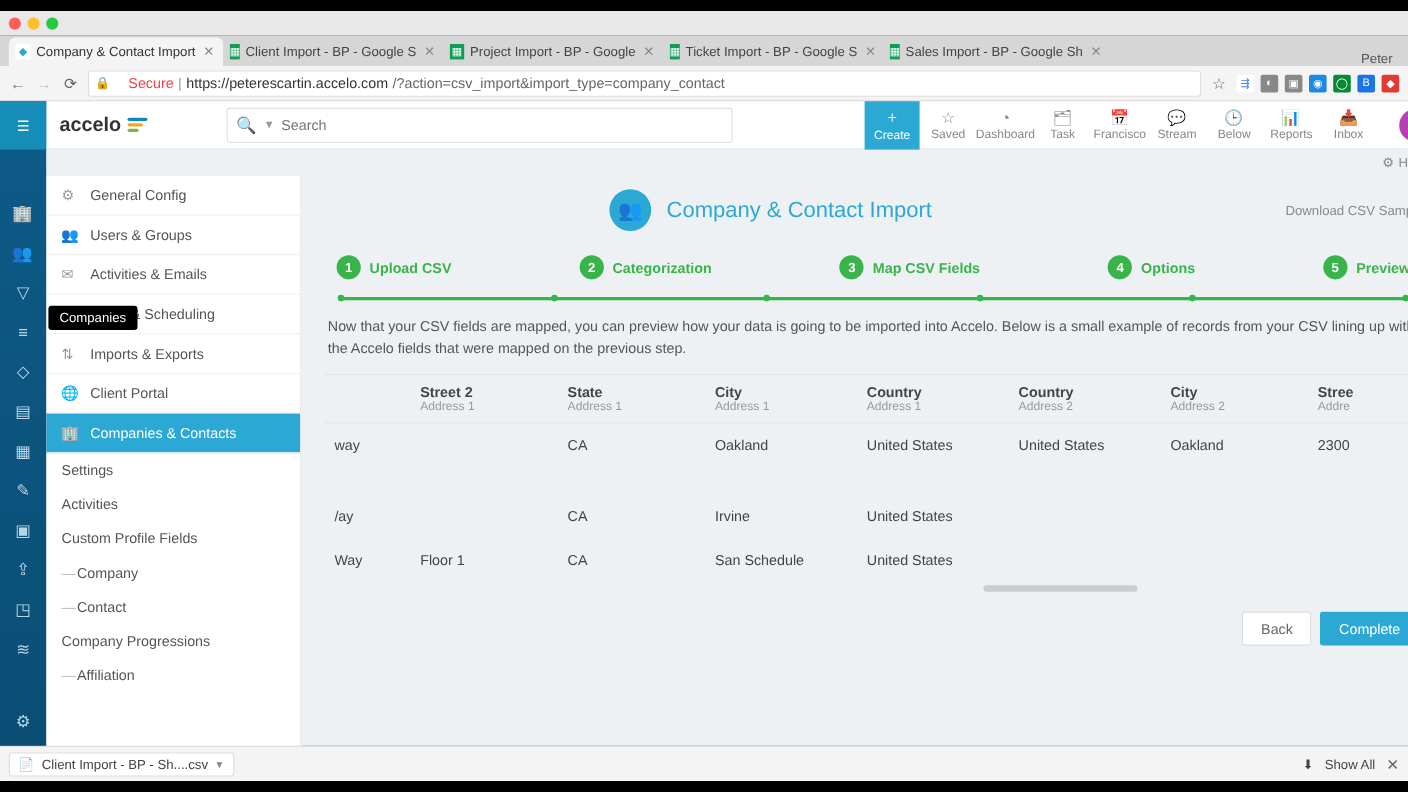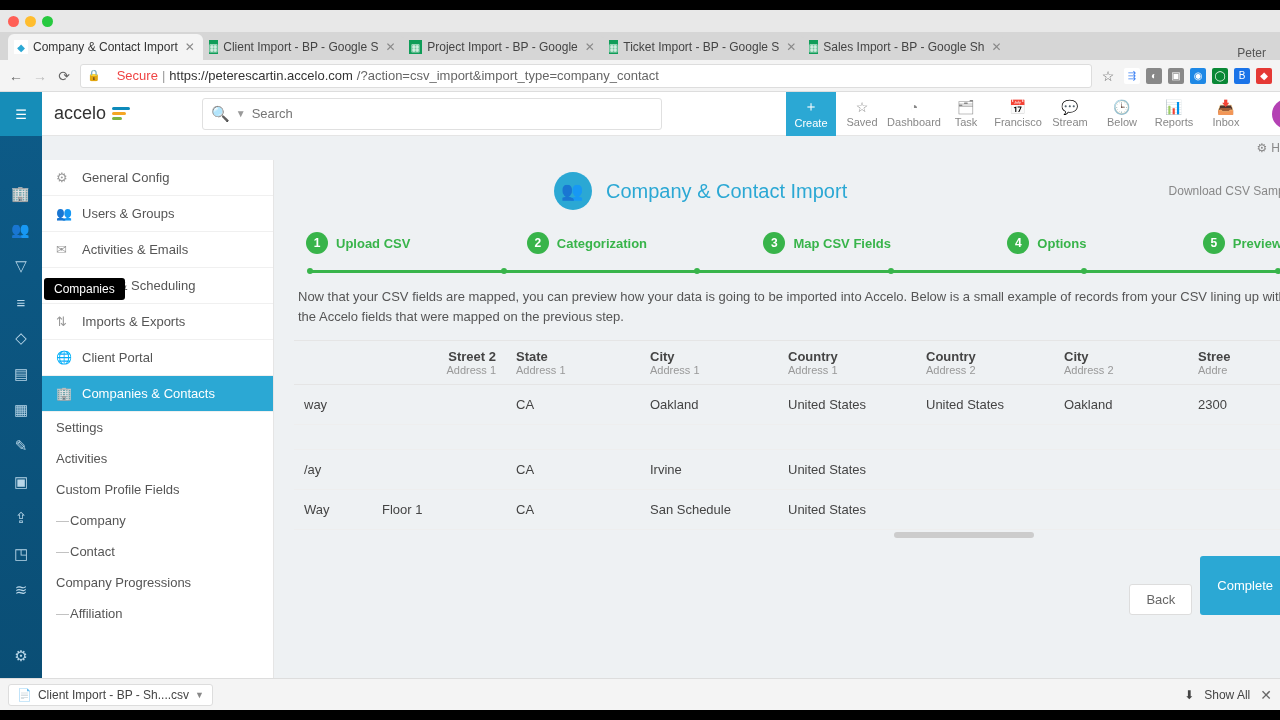"accelo" .logo { font-weight: 400 -> 700 }
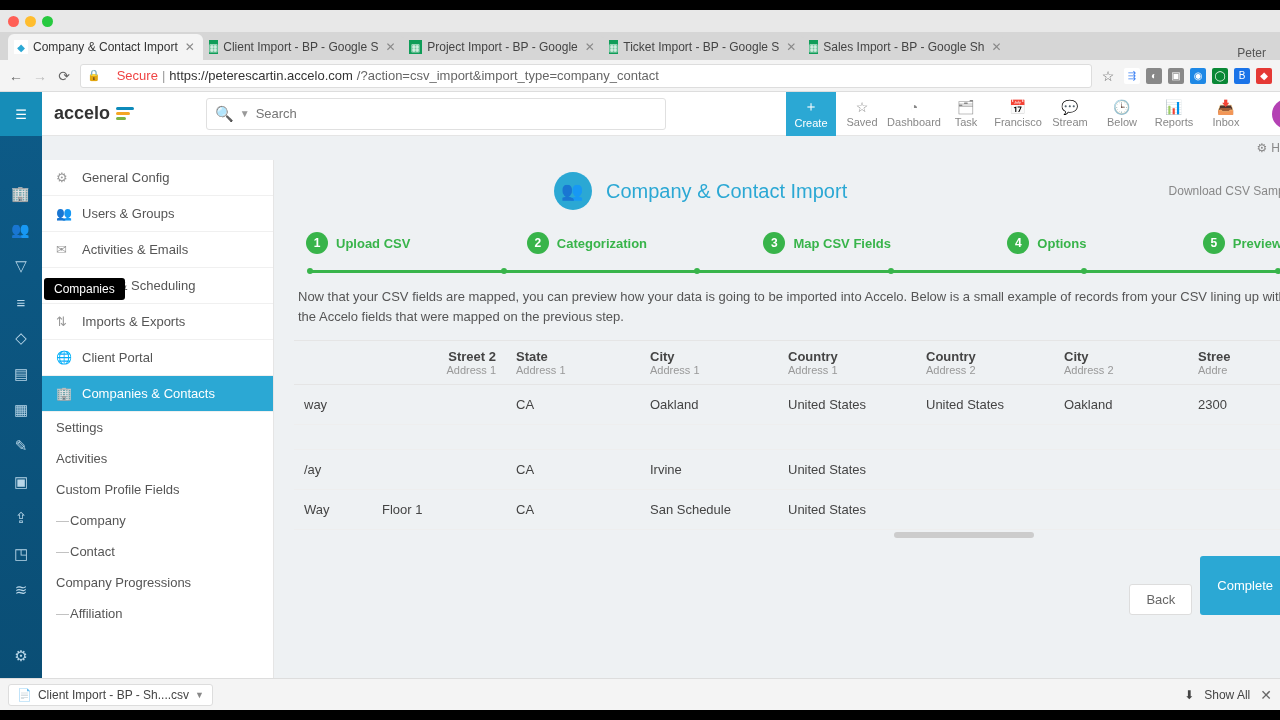"Street 2" .c1 { align-items: flex-end -> none }
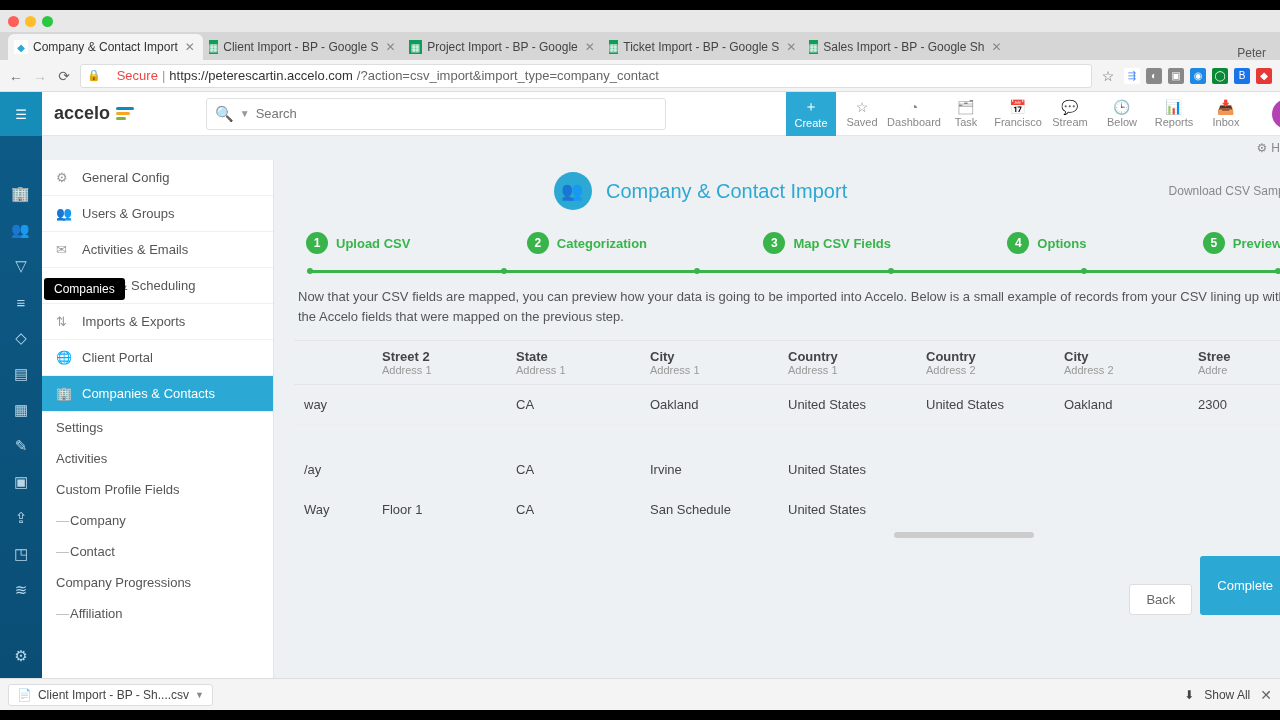"Back" .btn-back { margin-top: 28px -> none }
